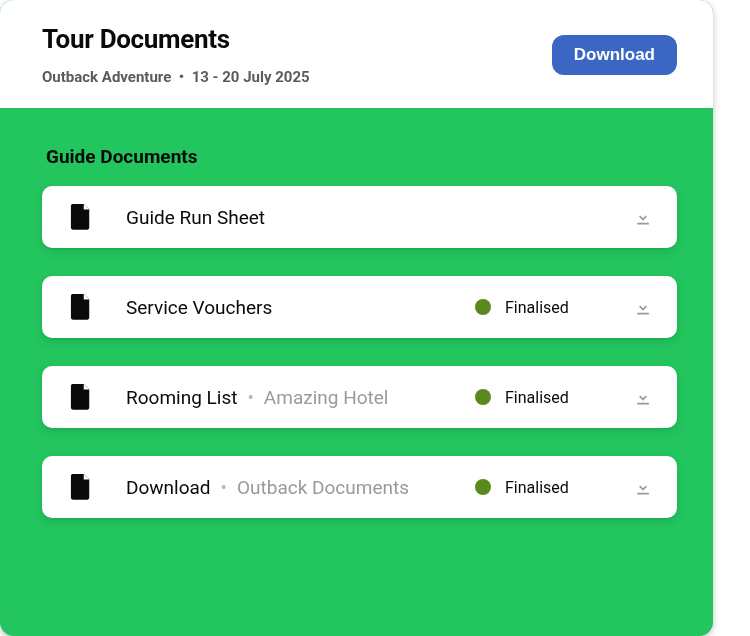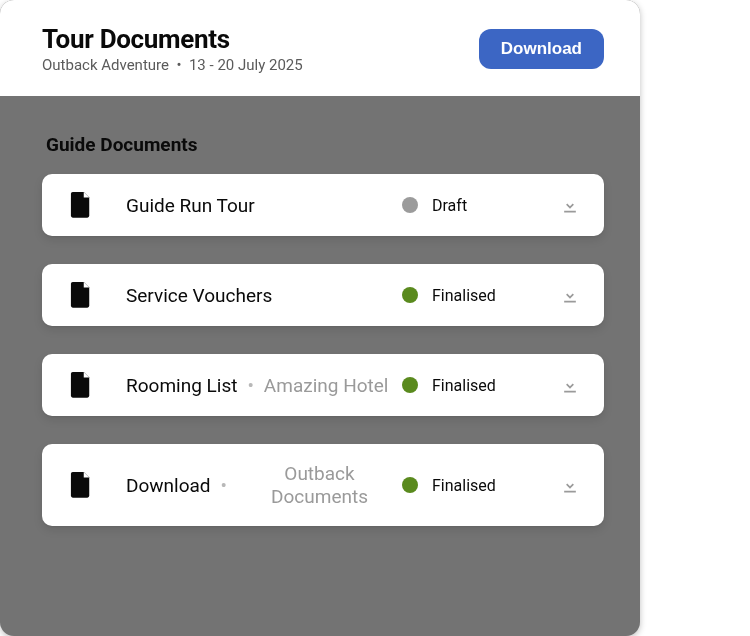"Tour Documents" .card { background: #737373 -> #22c55e; width: 640px -> 713px }
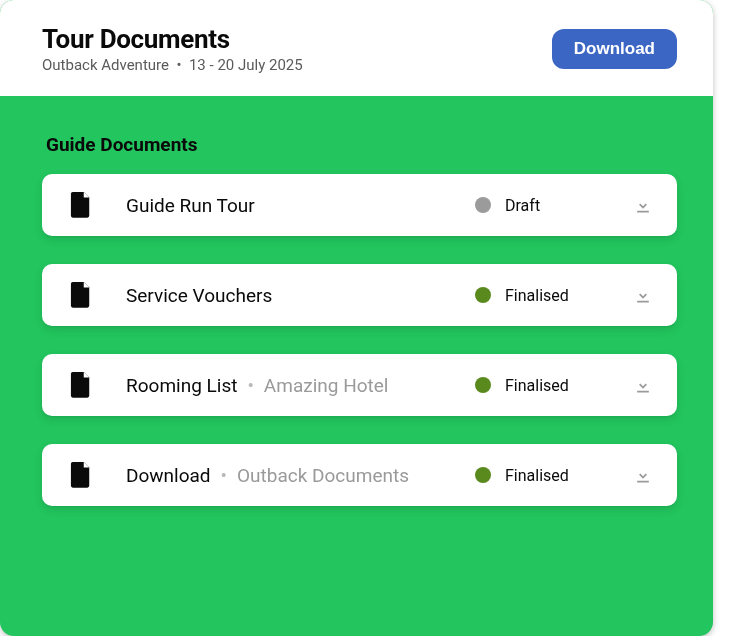"Outback Adventure • 13 -" .subtitle { font-weight: none -> bold; margin-top: 2px -> 14px }
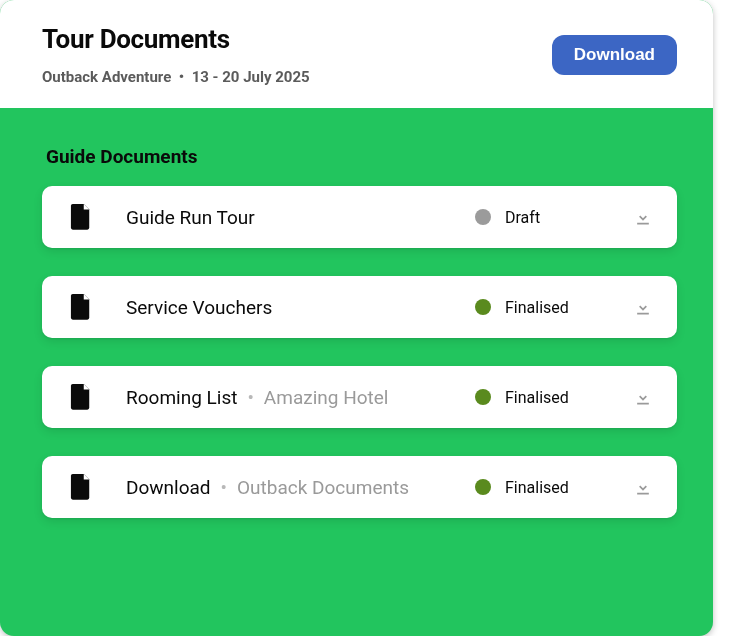"Guide Run Tour" span { text: Tour -> Sheet }
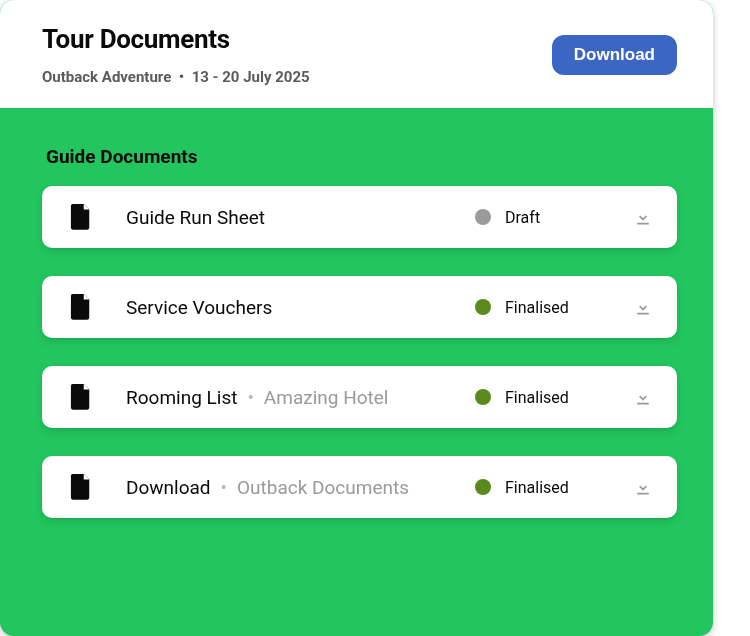"Draft" div.status-wrap { html: <div> <span></span> <span>Draft</span> </div> -> none }
